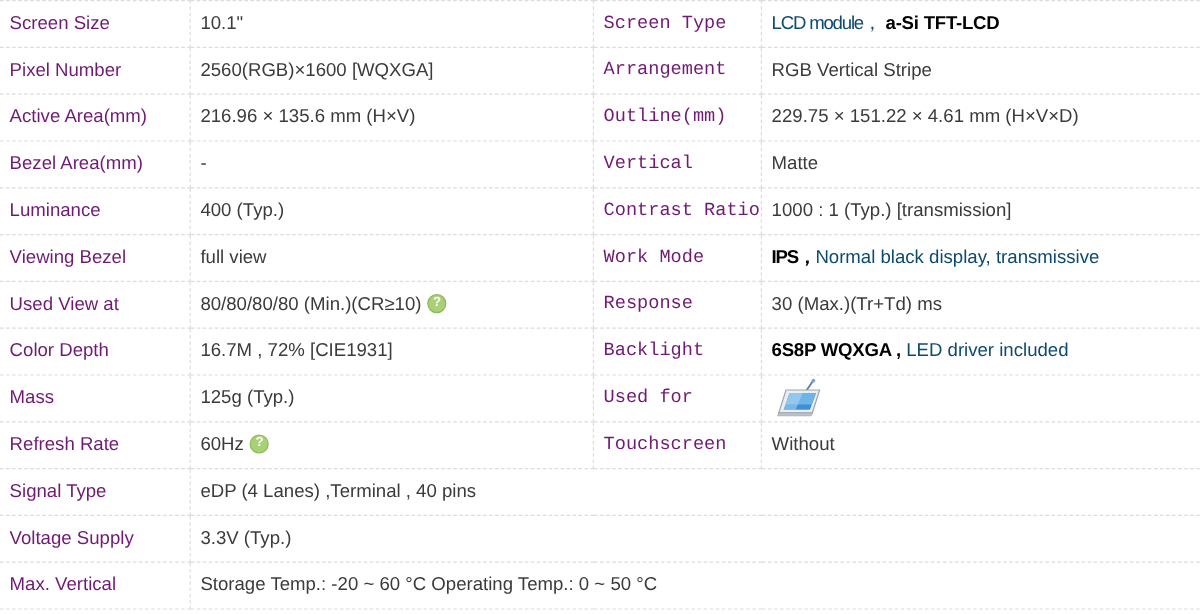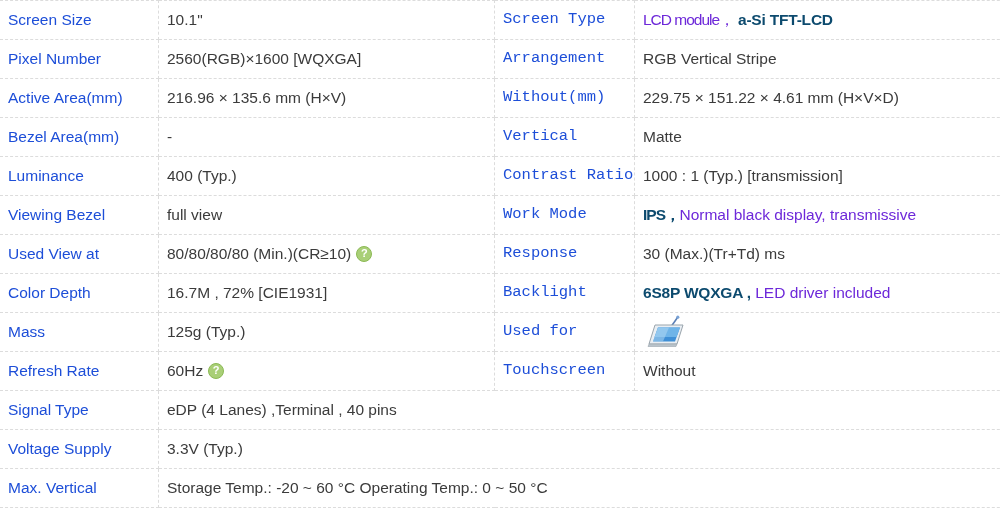"Screen Size" td.label { color: #1d4ed8 -> #701a75 }
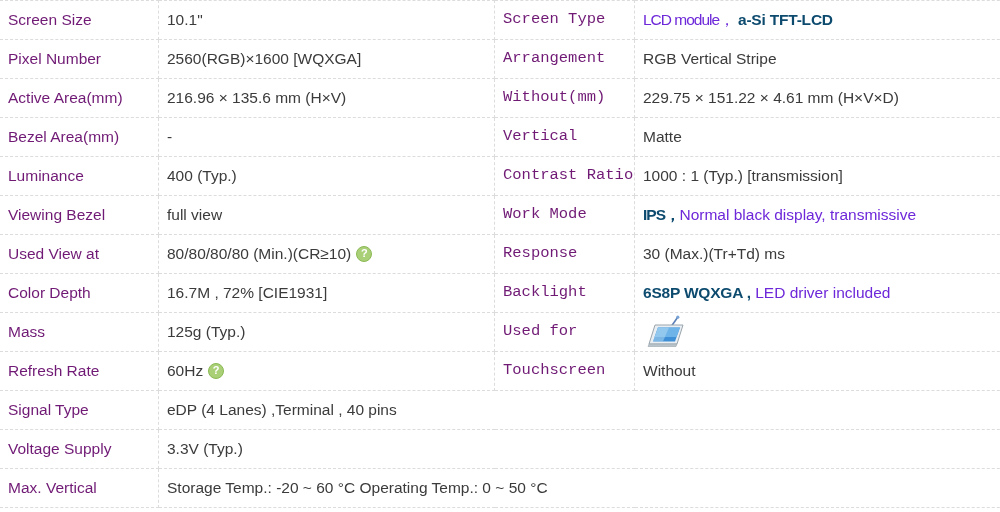"LCD module，" .dim { color: #6d28d9 -> #0c4a6e }
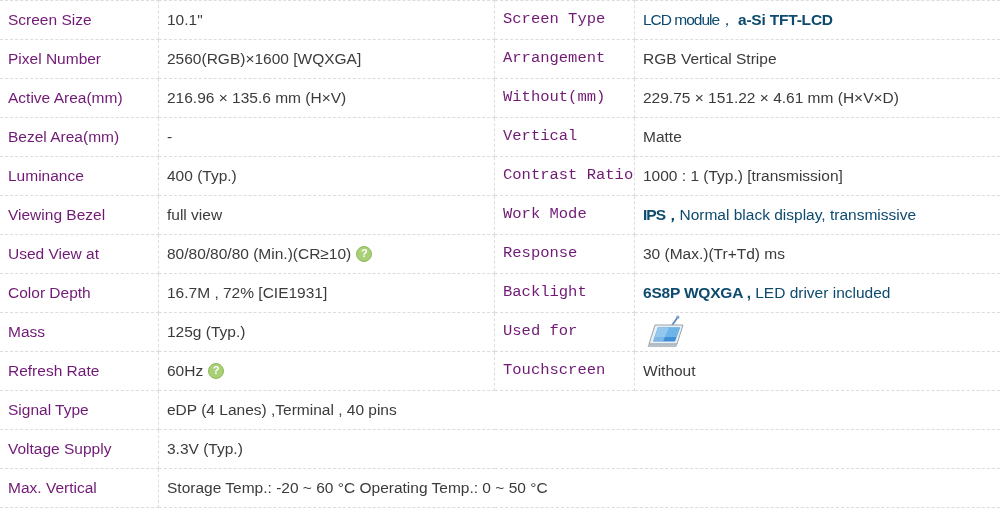"a-Si TFT-LCD" .strong { color: #0c4a6e -> #000000 }
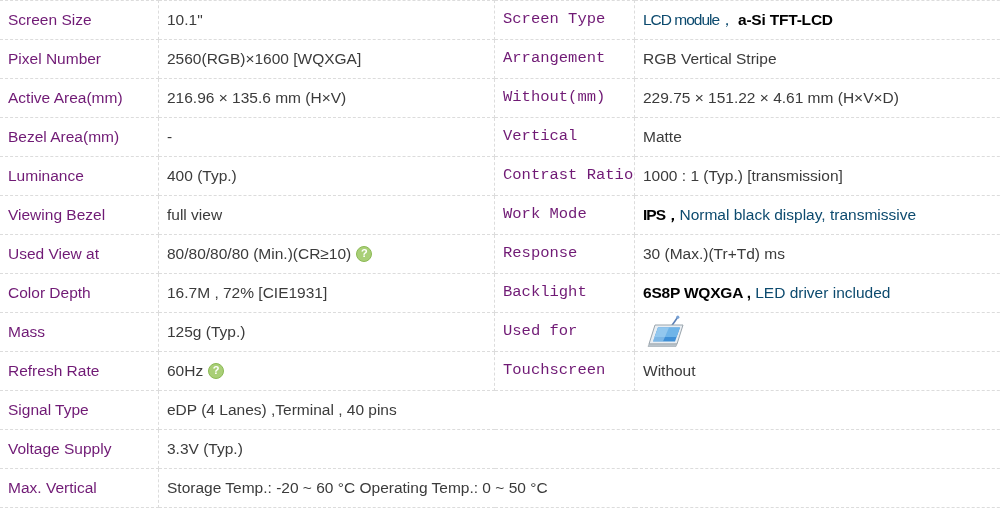"Without(mm)" td.label { text: Without -> Outline }
